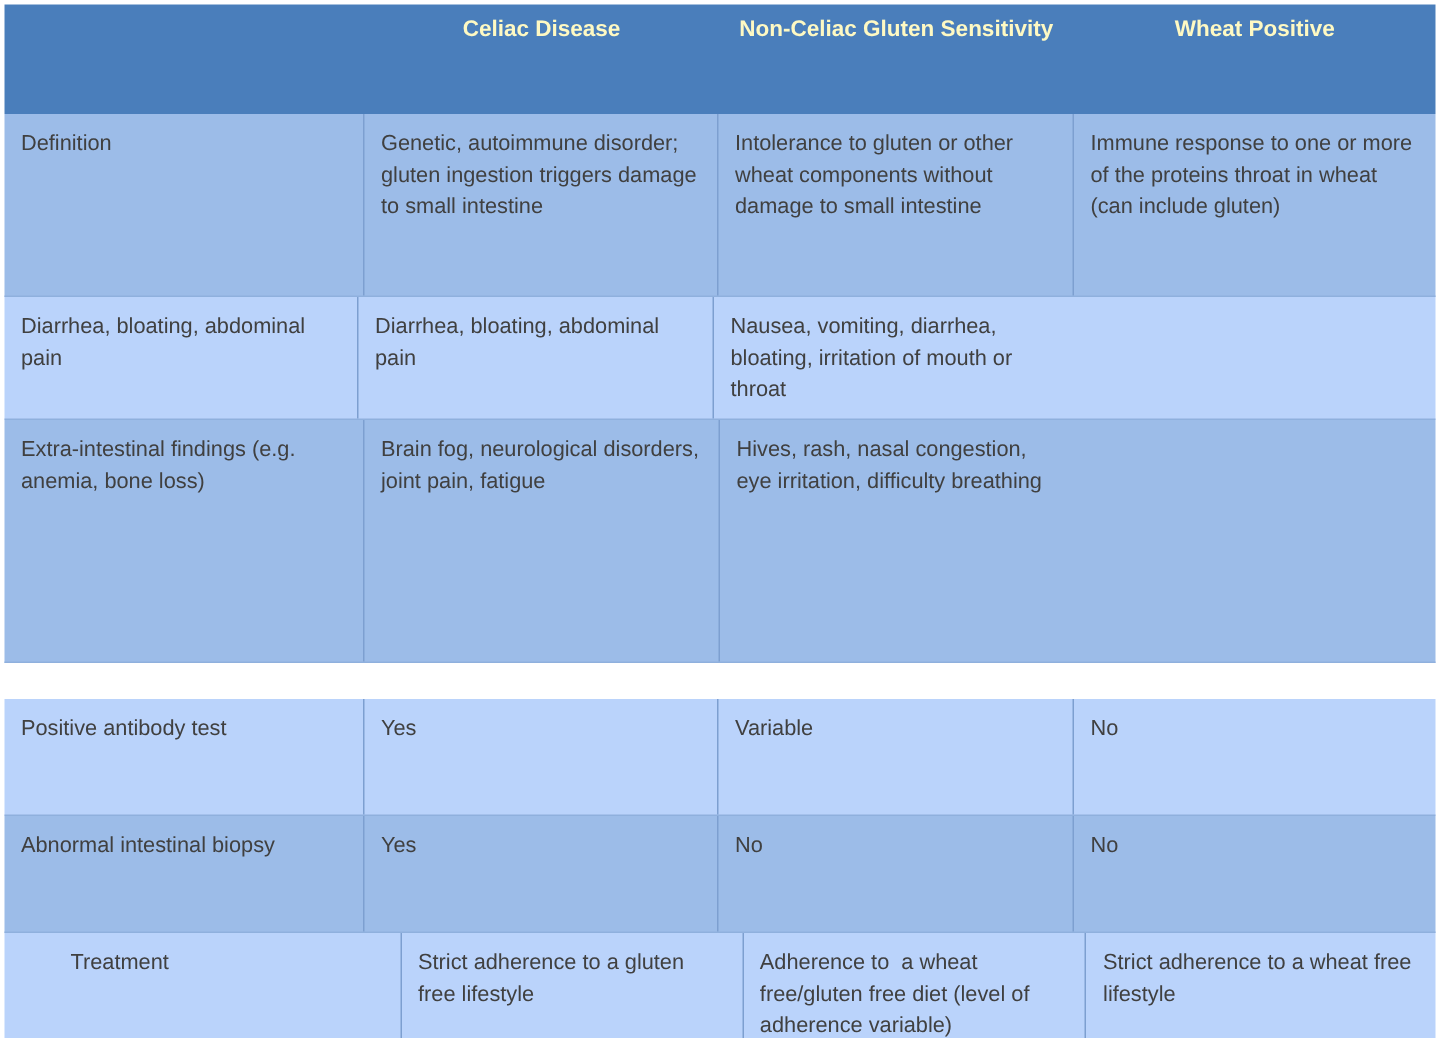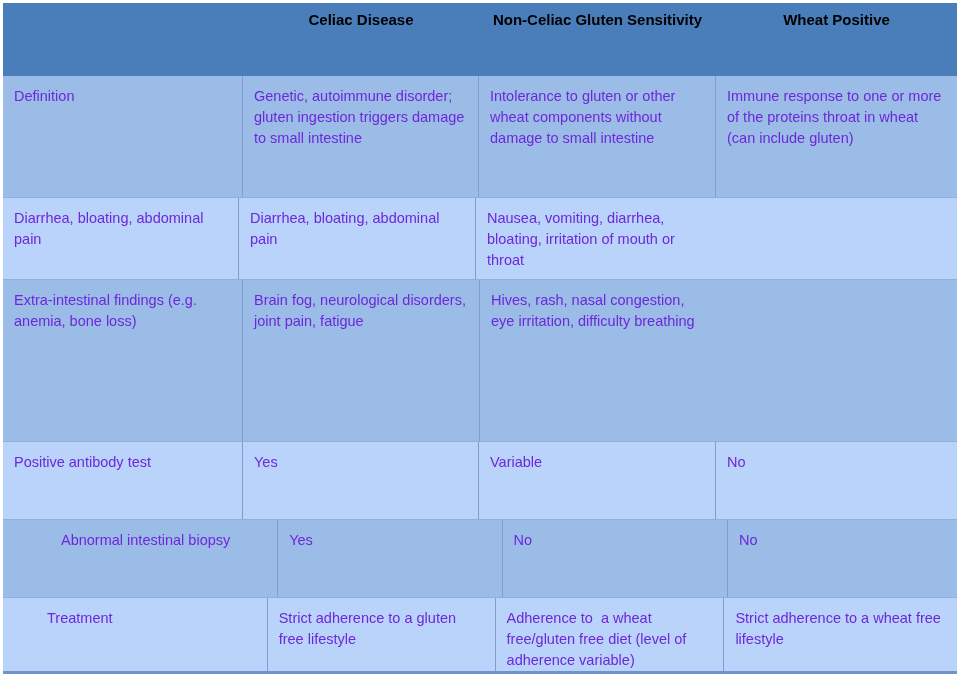"Celiac Disease" .header-cell { color: #000000 -> #fef9c3 }
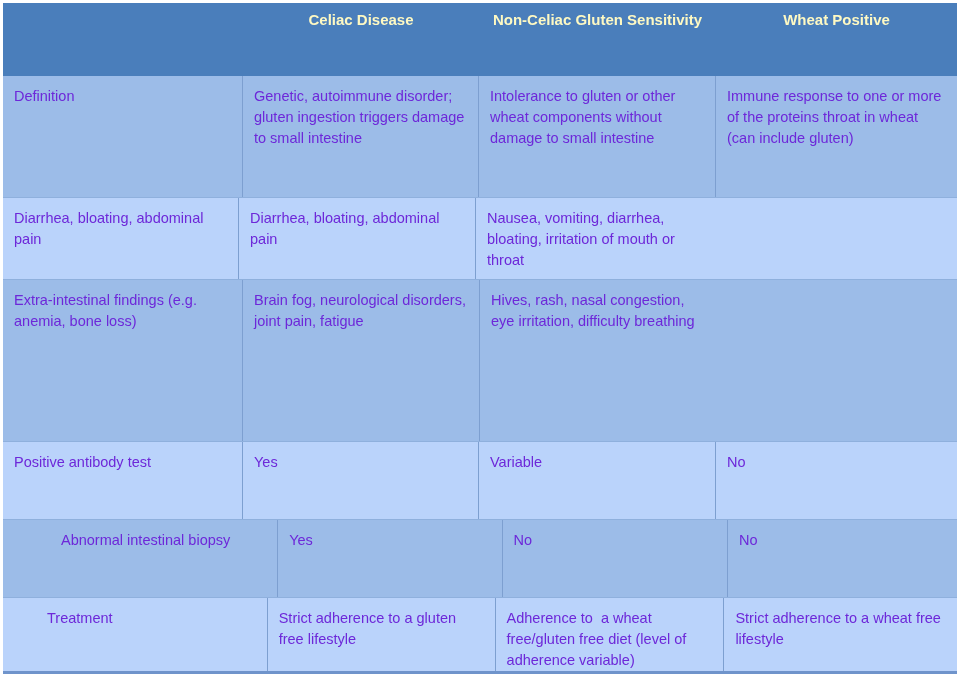"Definition" .cell { color: #6d28d9 -> #404040 }
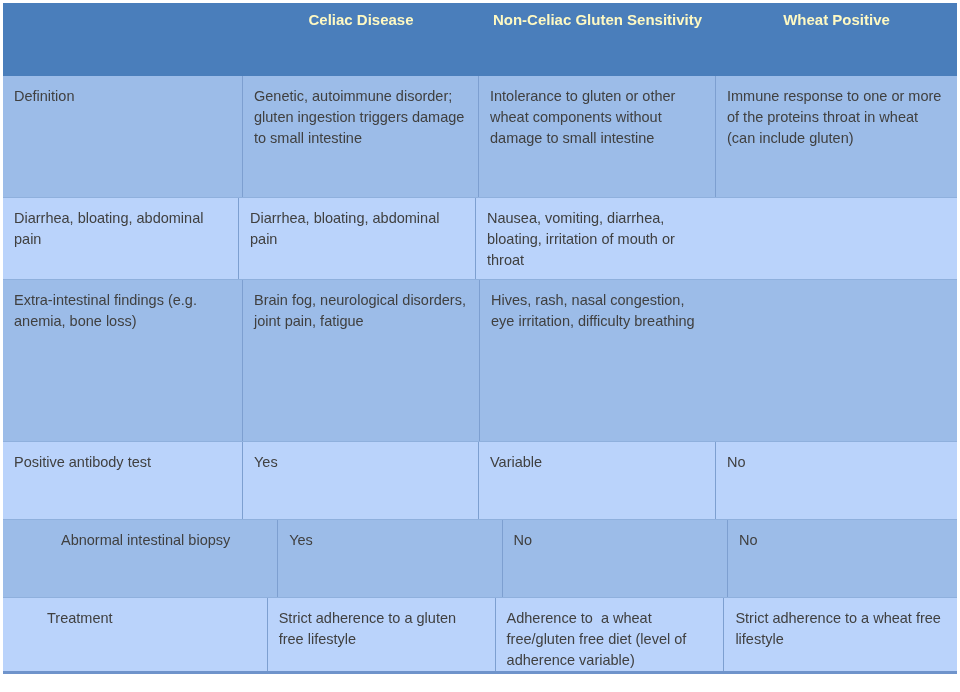"Positive antibody test" .r-antibody { margin-top: none -> 24px }
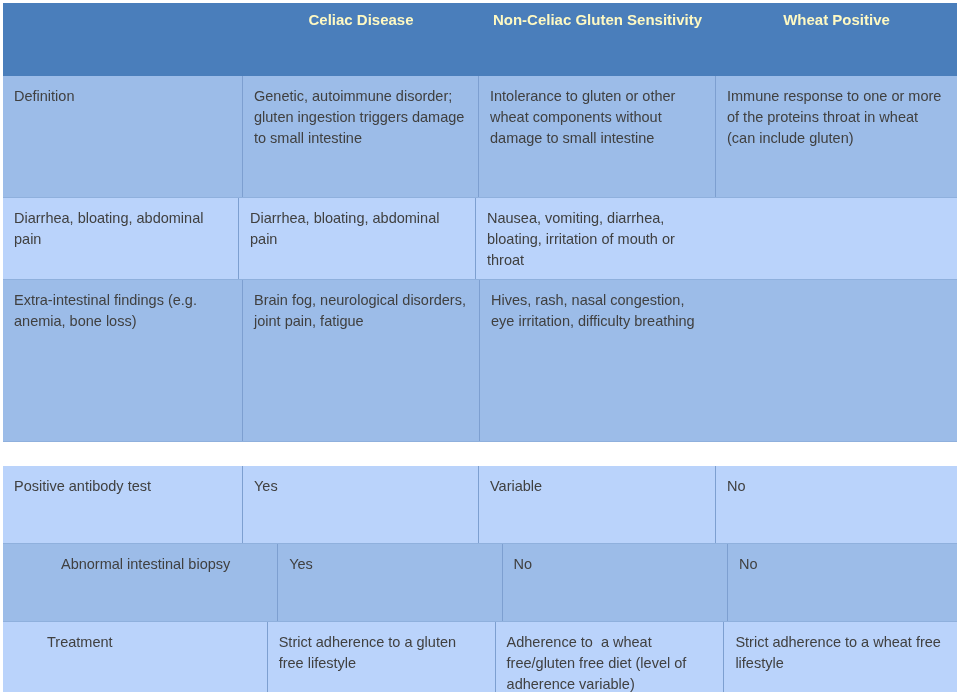"Abnormal intestinal biopsy" .r-biopsy { padding-left: 47px -> none }
